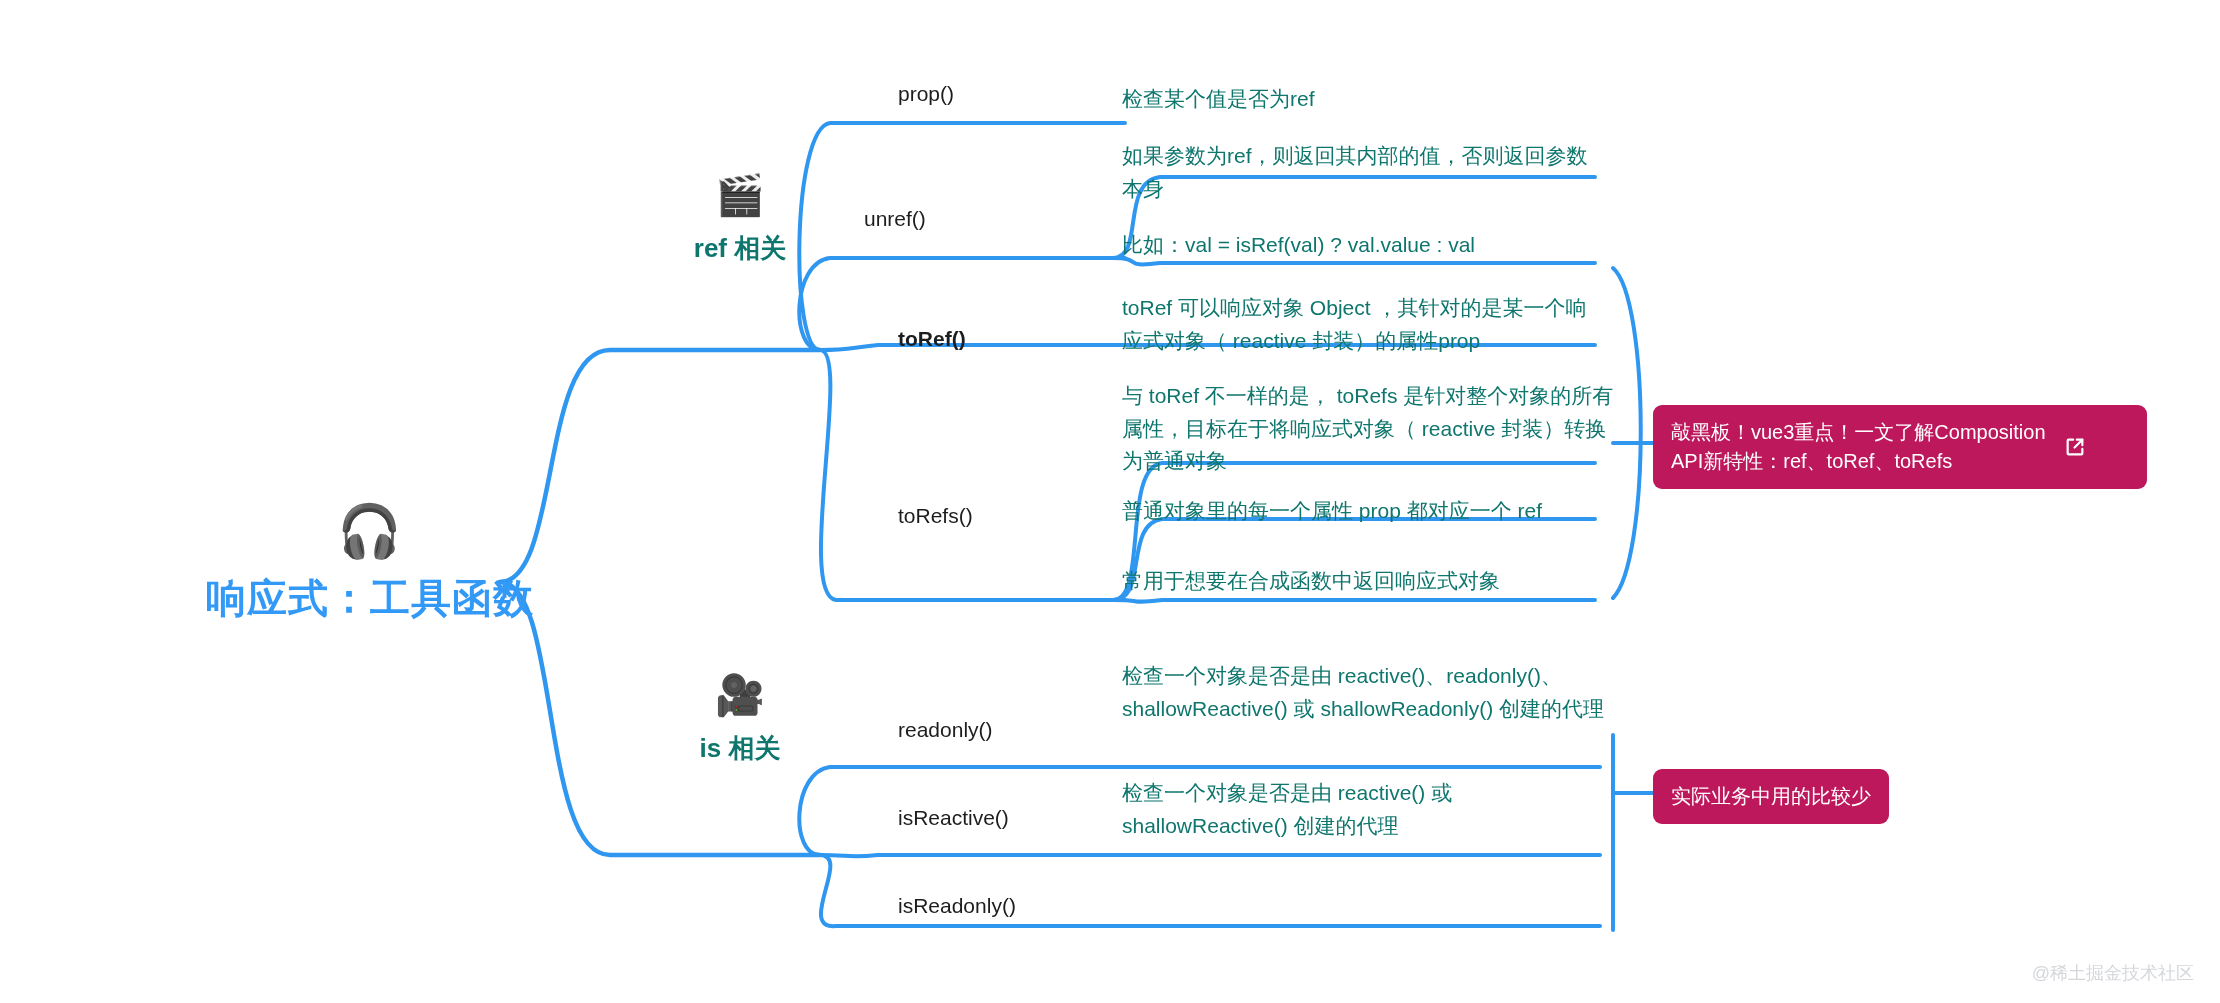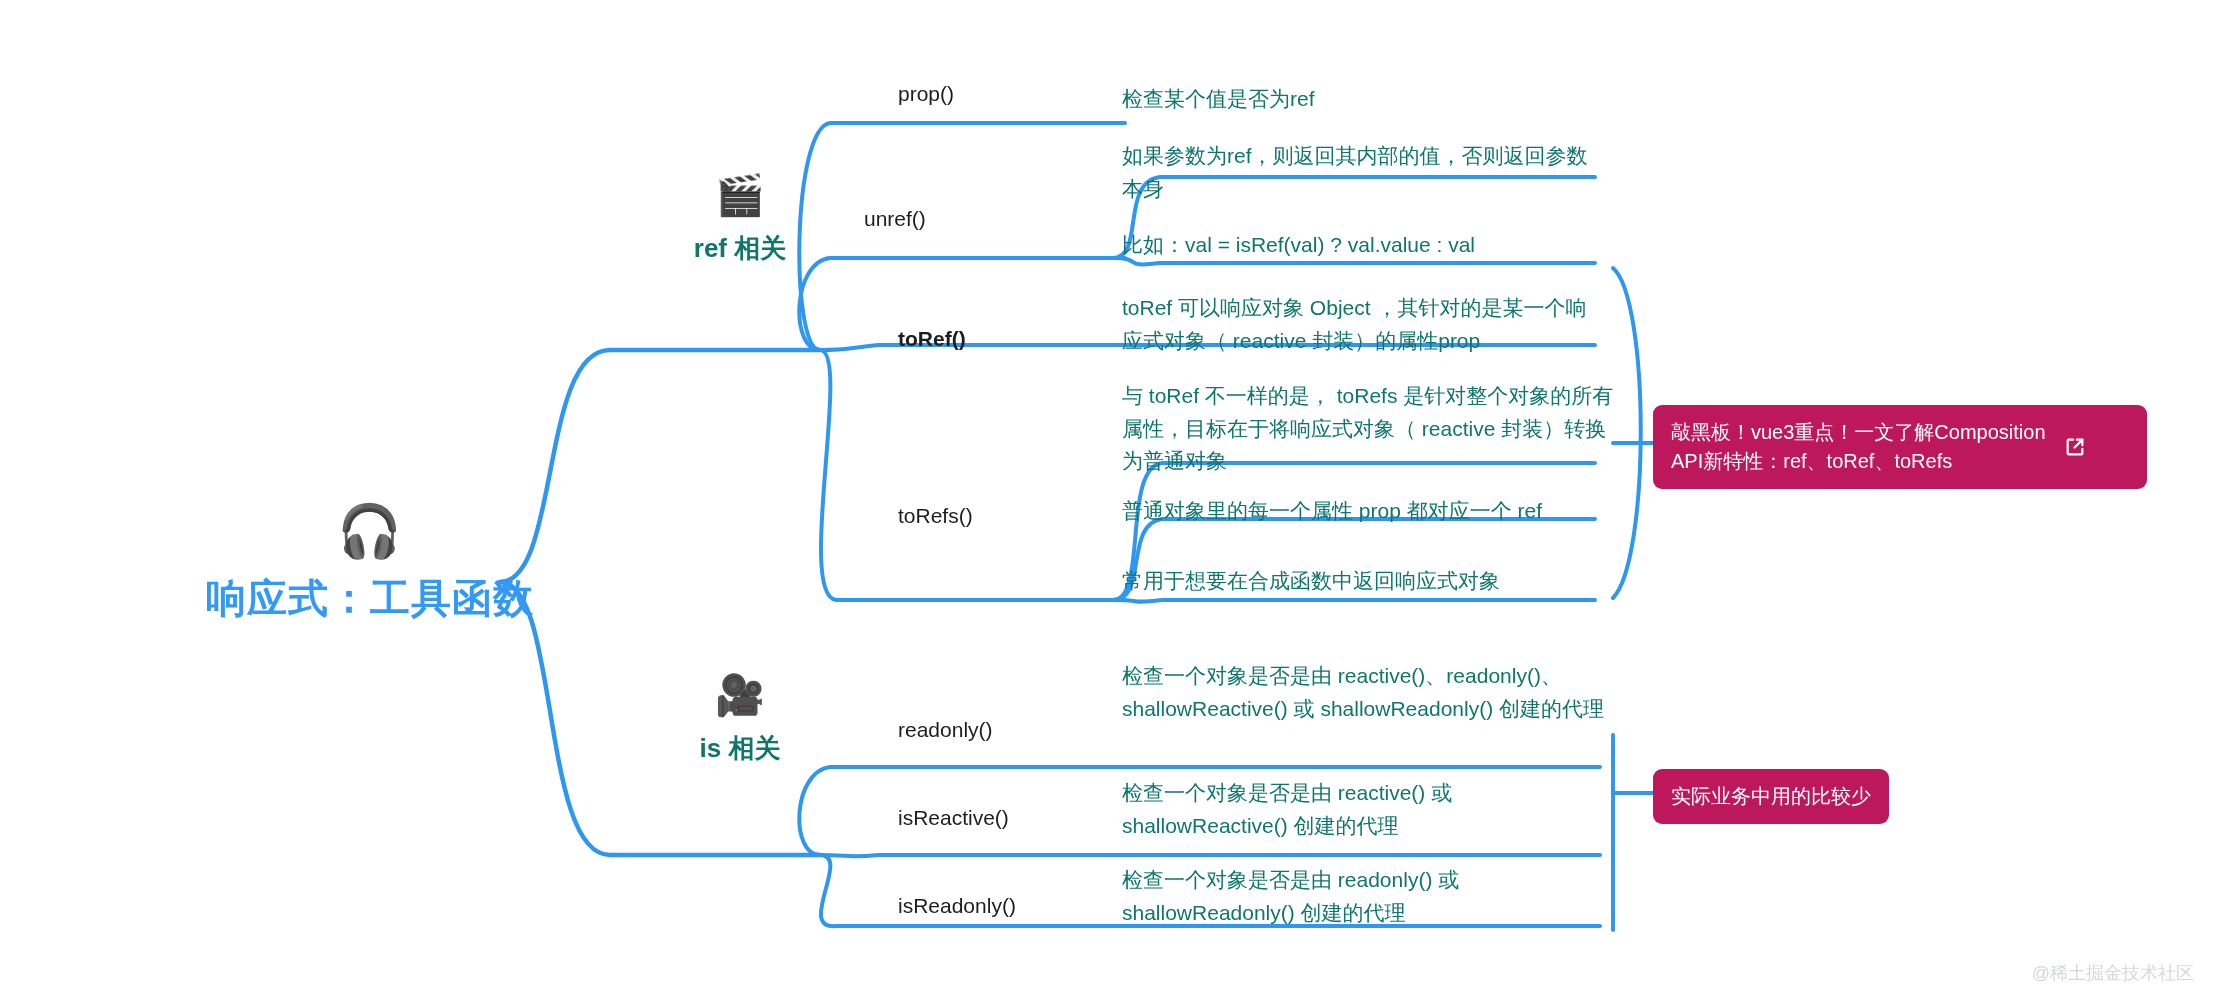"检查一个对象是否是由 readonly() 或" div.detail-text { html: <div>检查一个对象是否是由 readonly() 或 shallowReadonly() 创建的代理</div> -> none }
